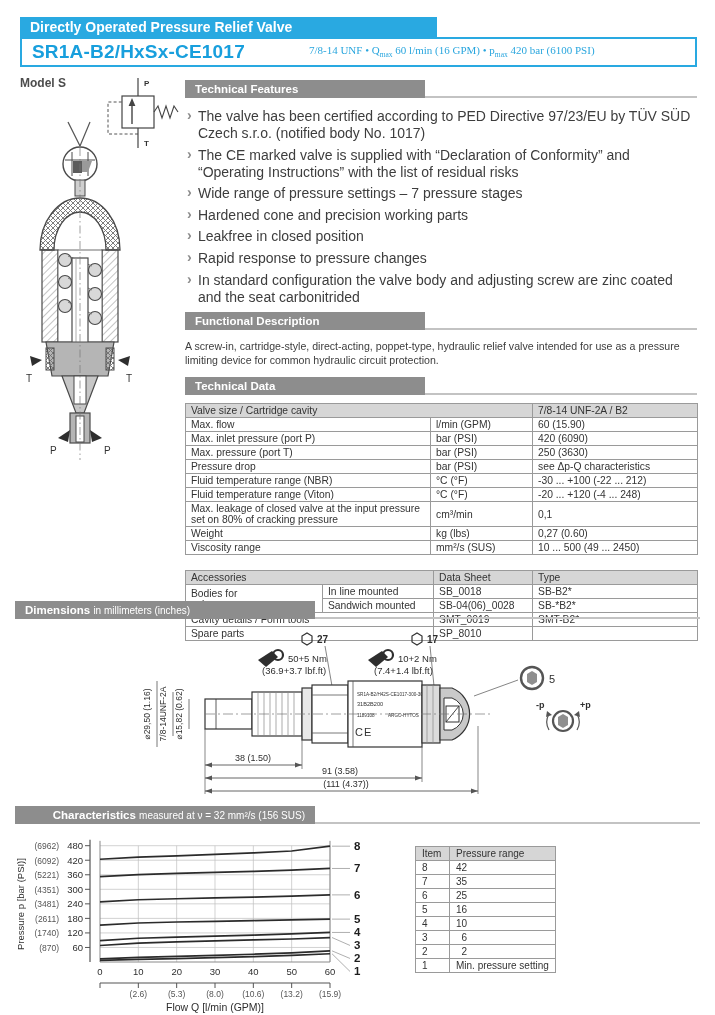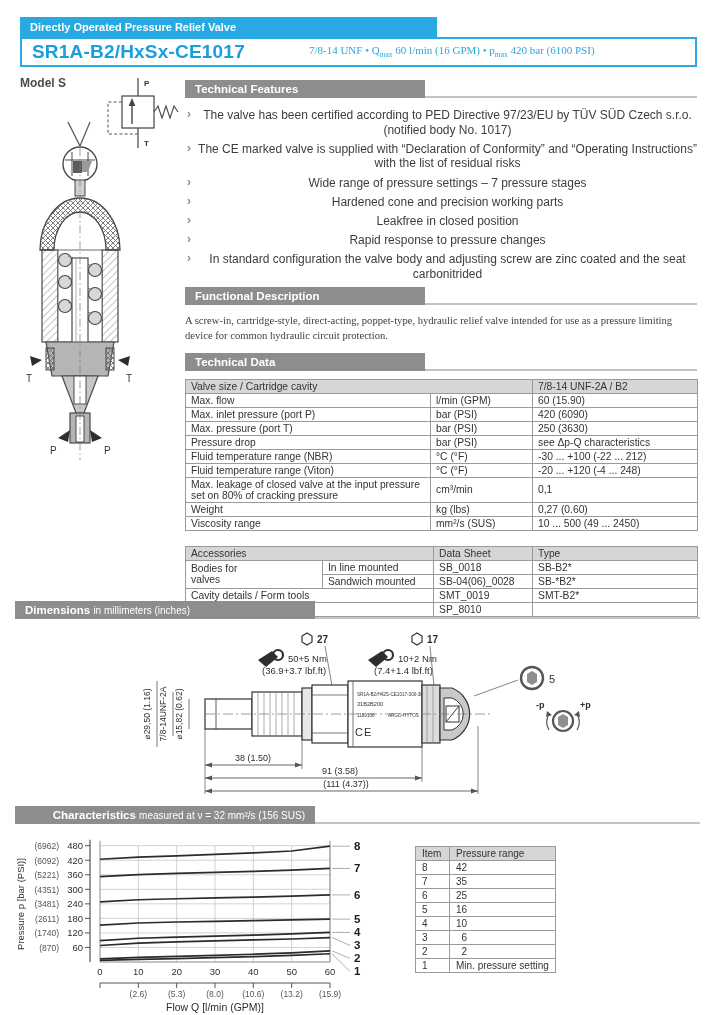"Directly Operated Pressure Relief Valve" .top-band { font-size: 11px -> 14px }
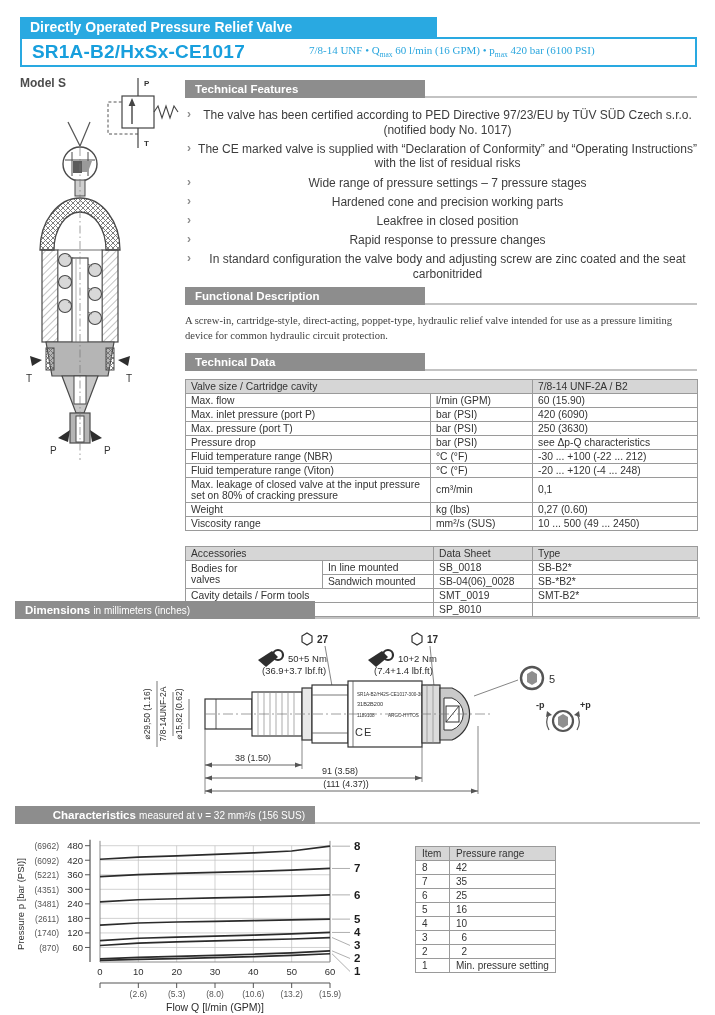"The valve has been certified" ul.feat li { font-size: 12px -> 14px; text-align: center -> none }
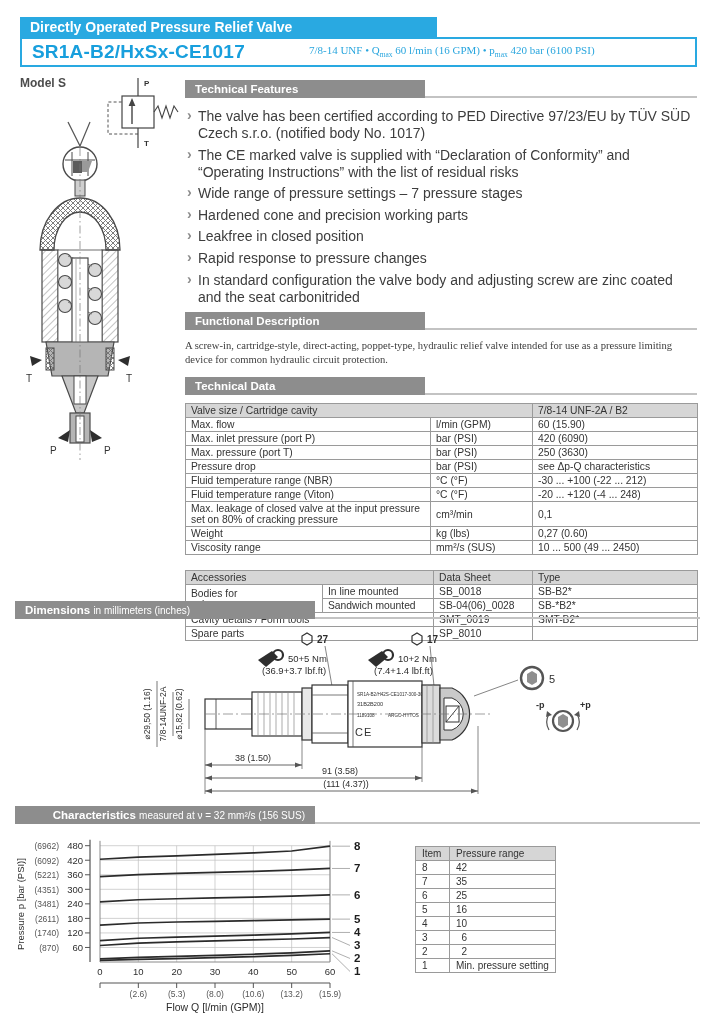"A screw-in, cartridge-style," .fd-text { font-family: Liberation Serif, serif -> none }
